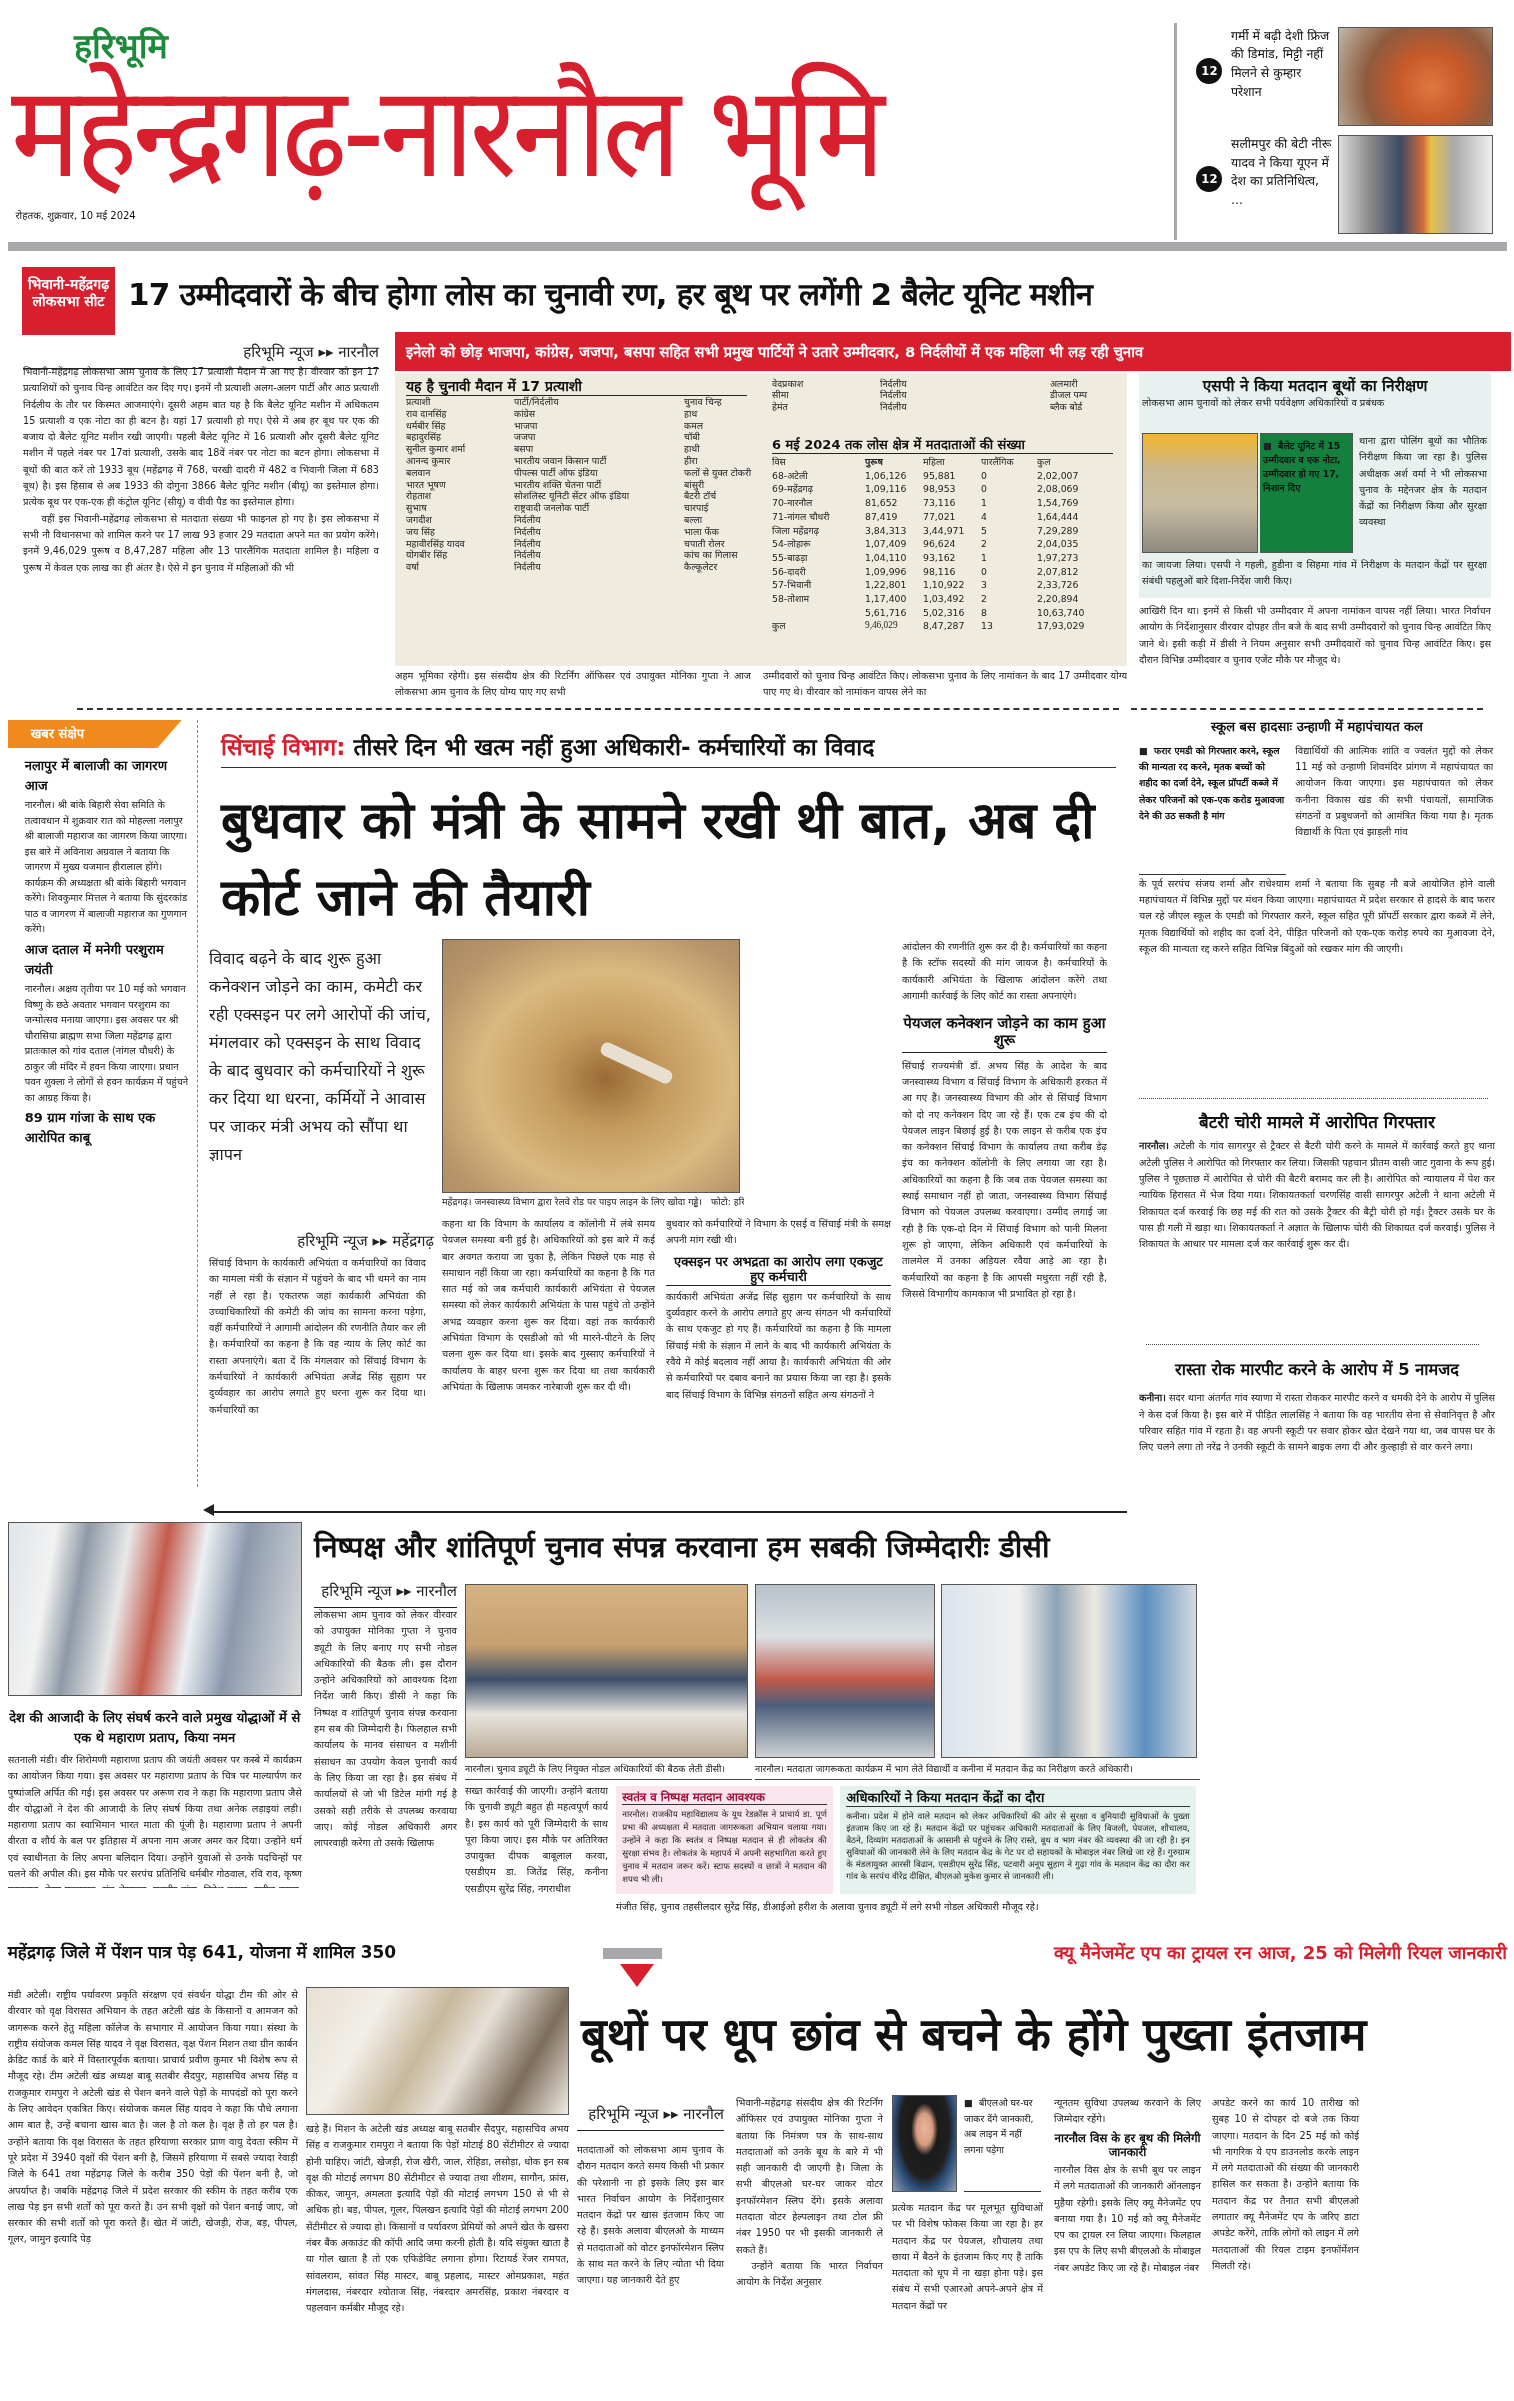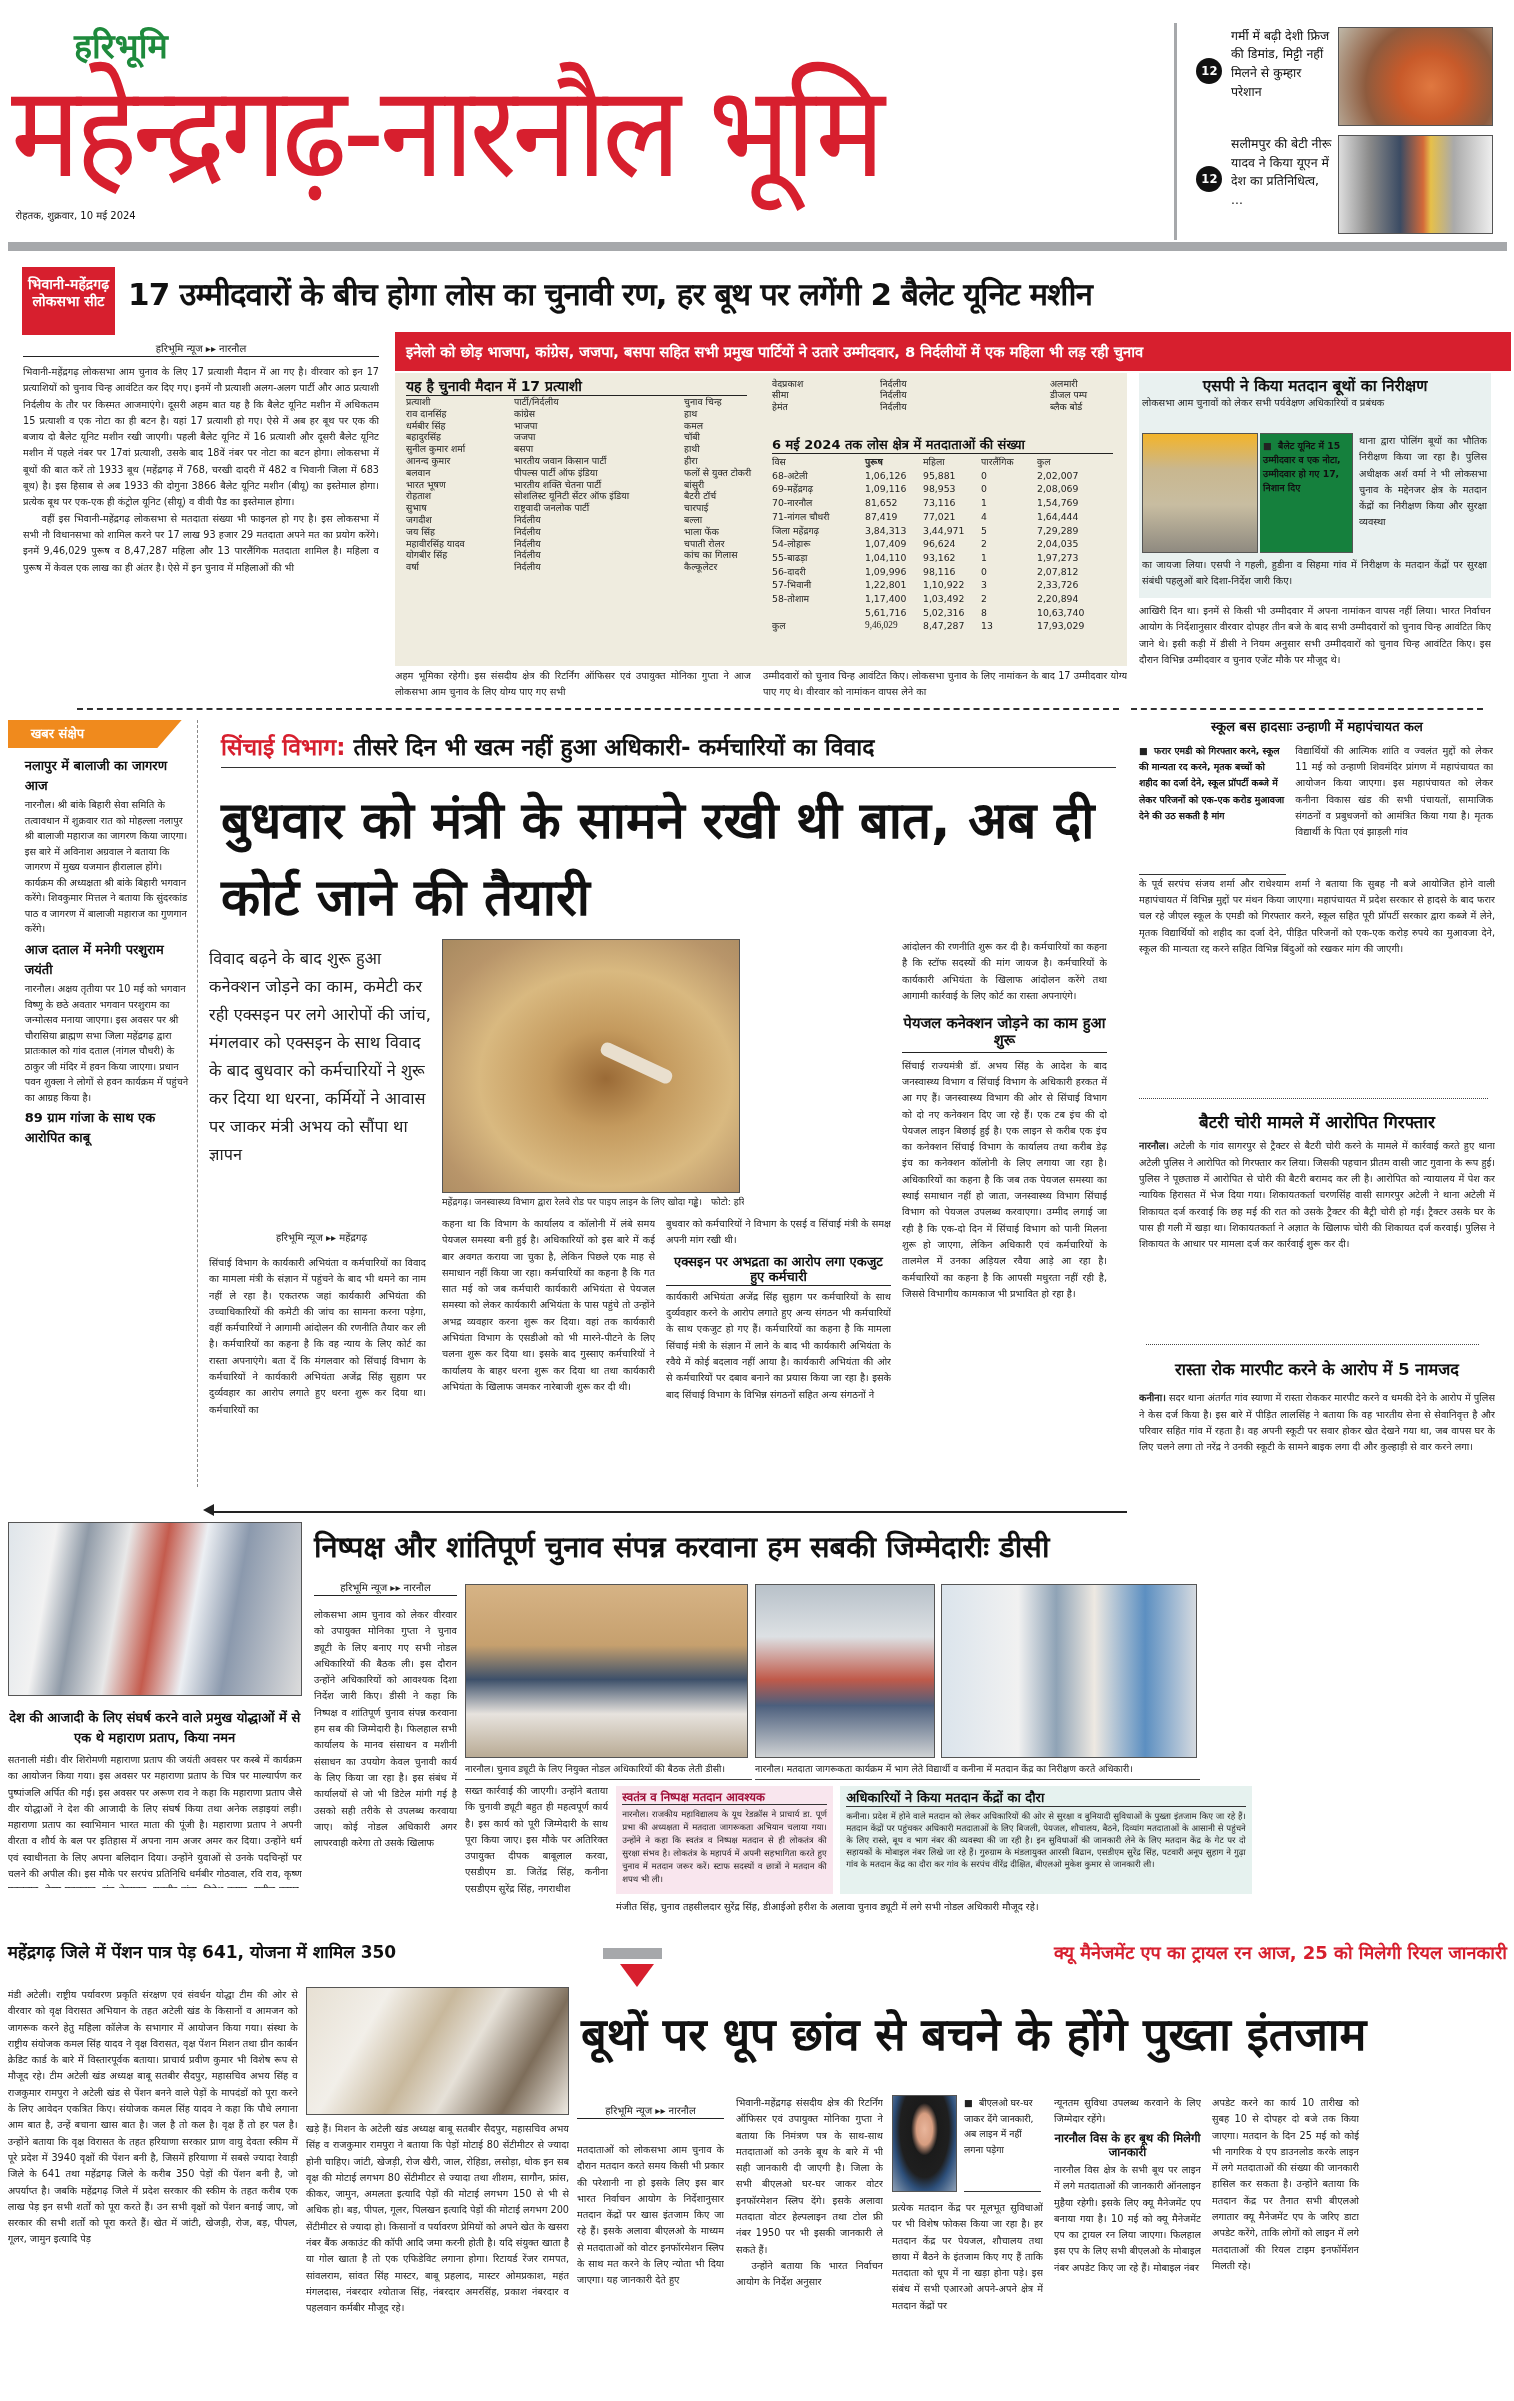"हरिभूमि न्यूज ▸▸ नारनौल" .byline { font-size: 10px -> 15px; padding-bottom: 1px -> 7px; text-align: center -> right }
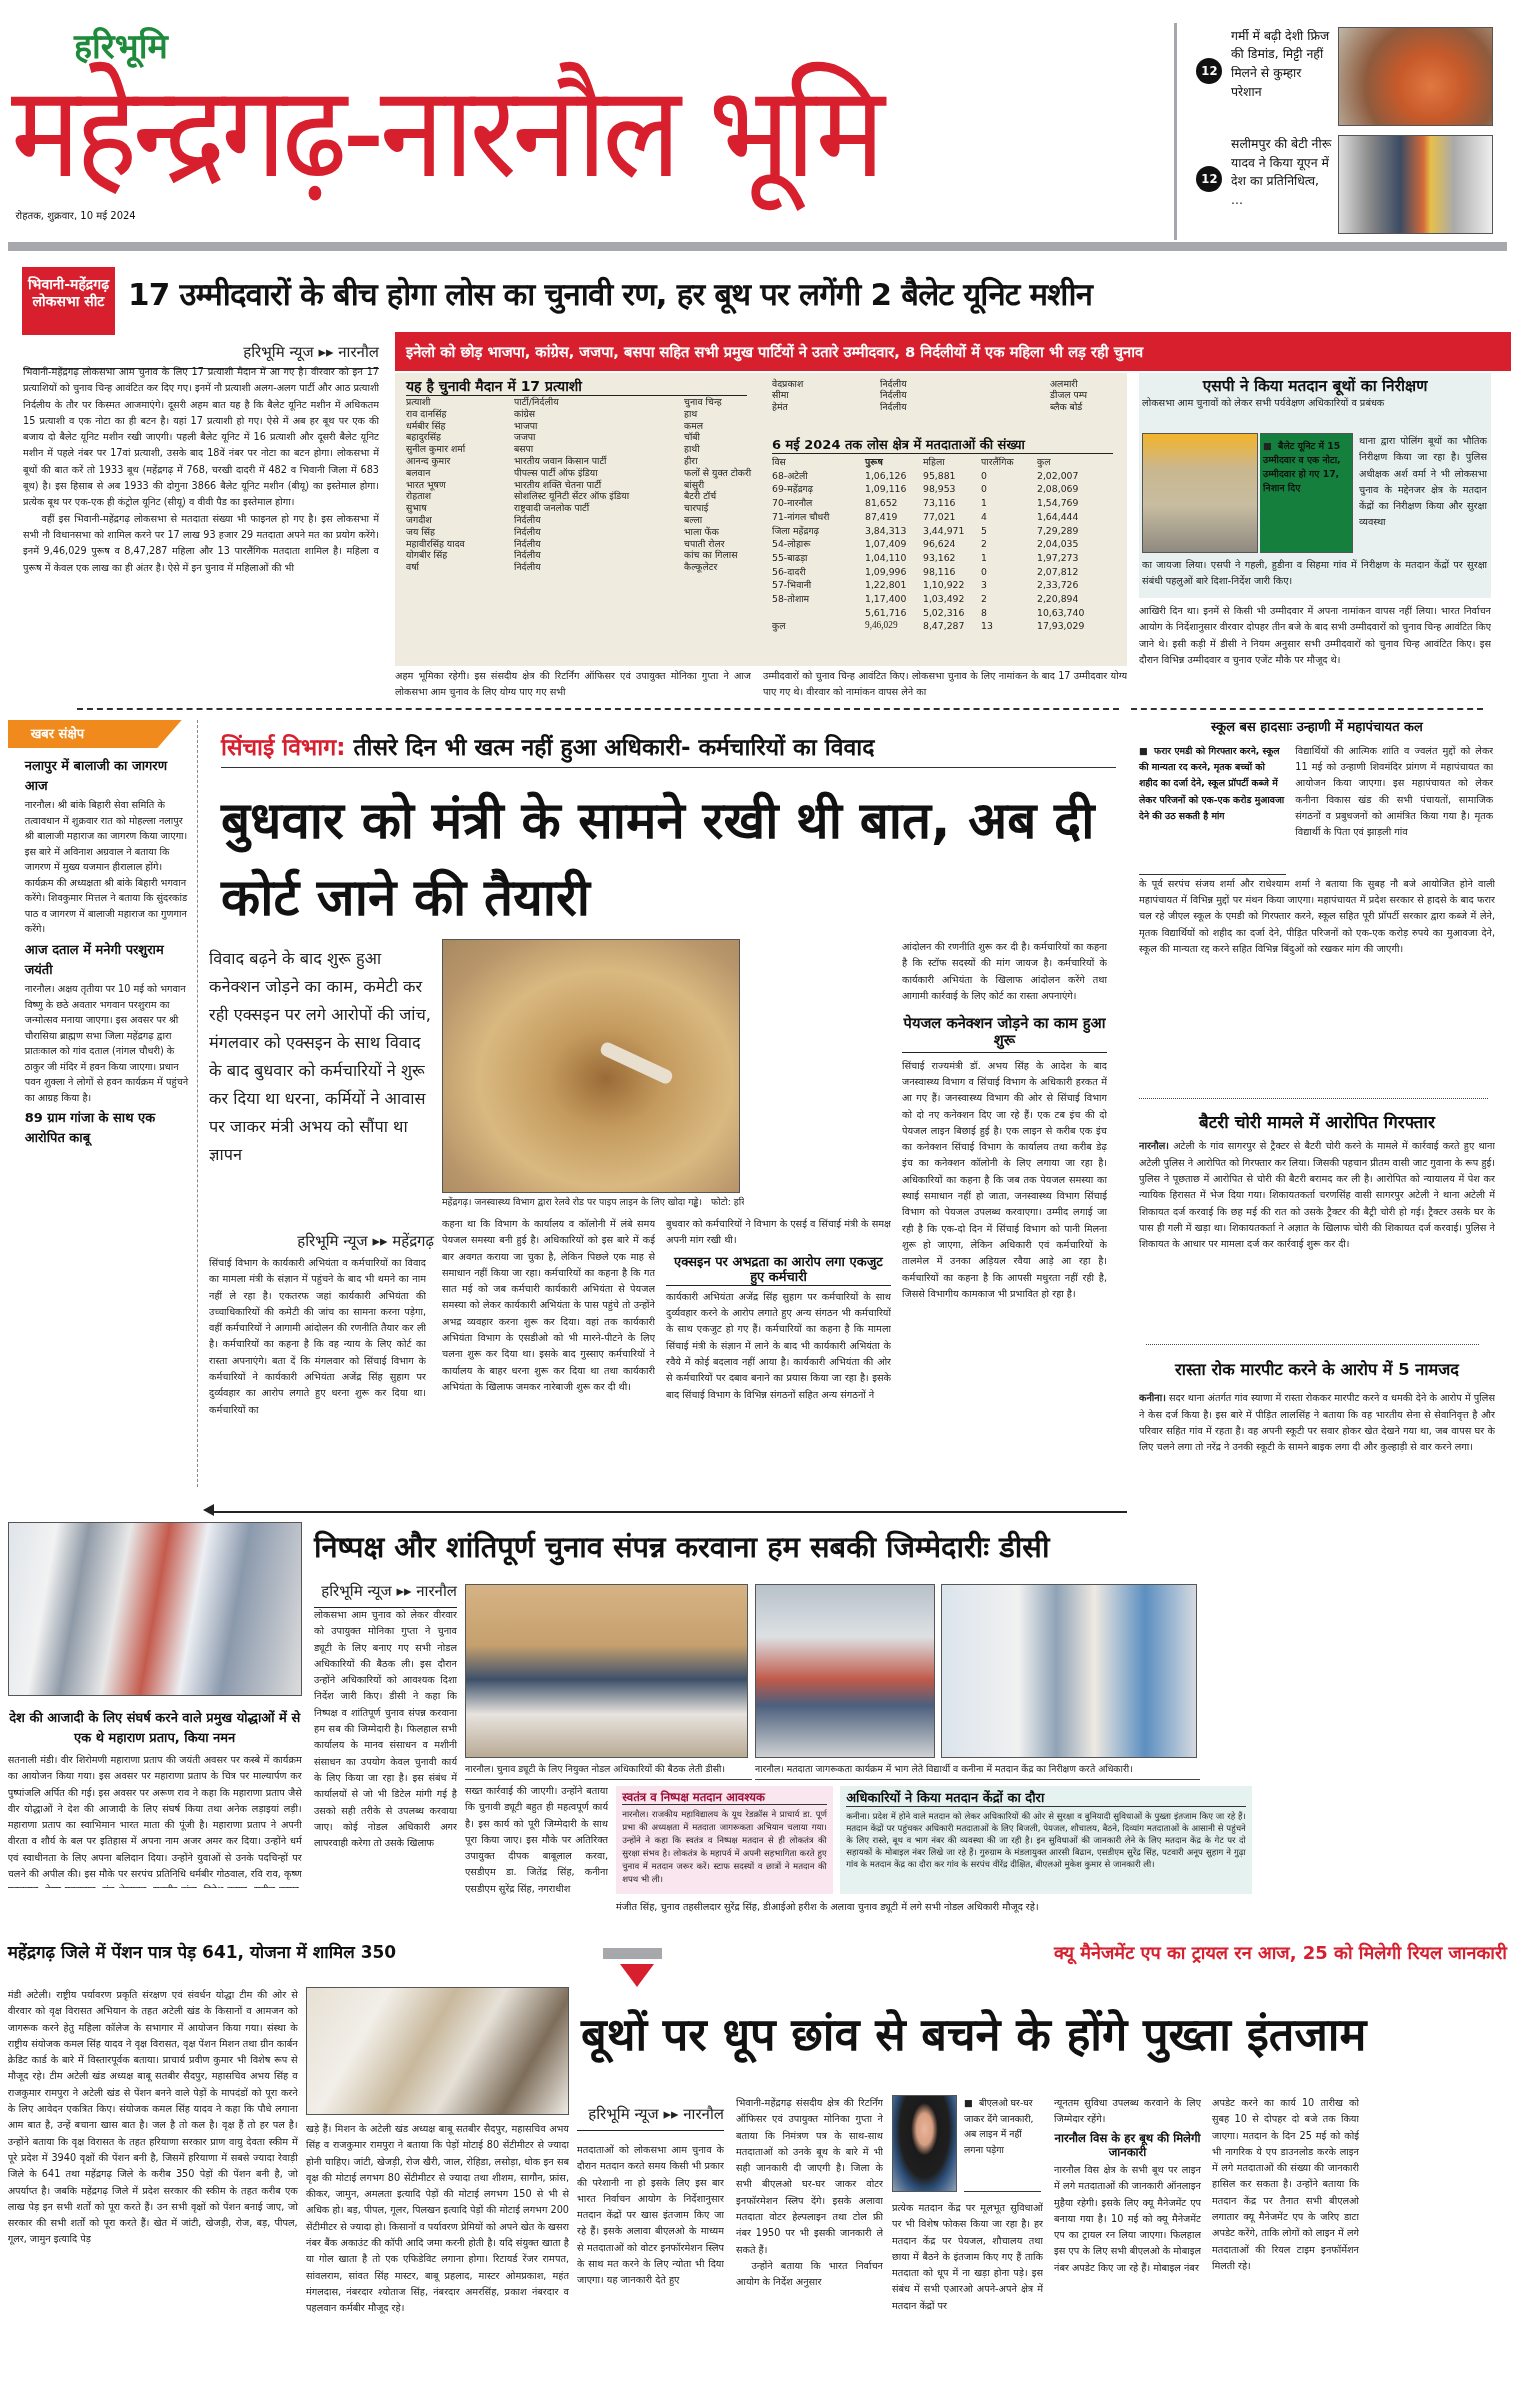"अधिकारियों ने किया मतदान केंद्रों" div.abs { width: 412px -> 356px }
